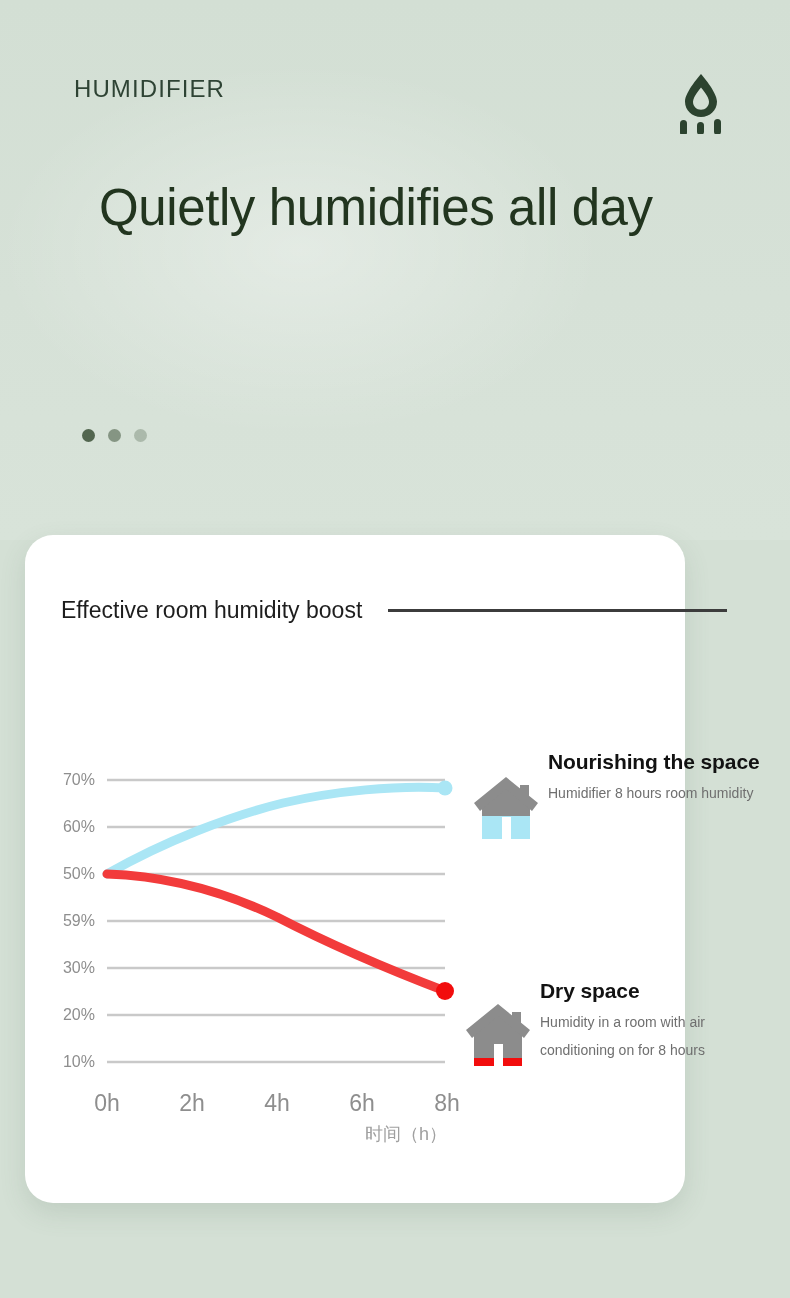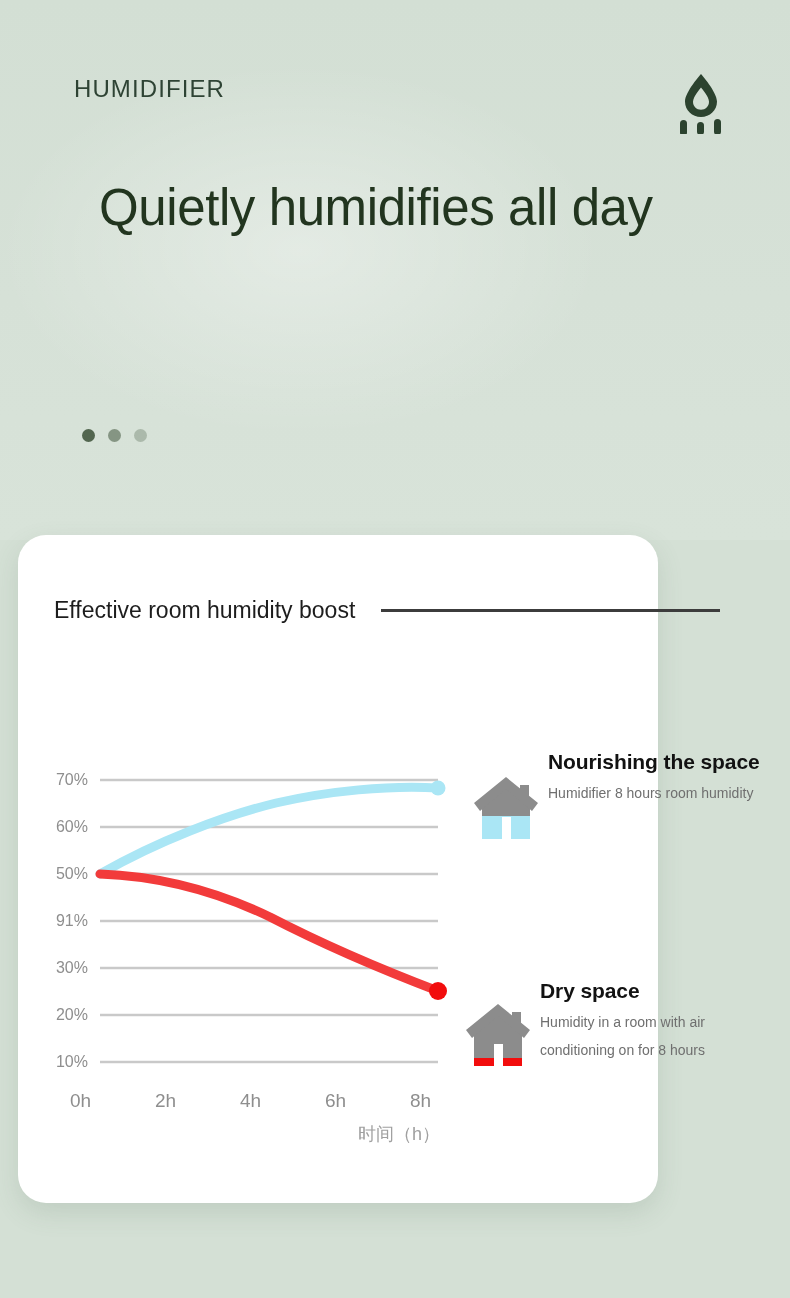"Effective room humidity boost" .card { left: 18px -> 25px; padding-left: 48px -> none; width: 592px -> 660px }
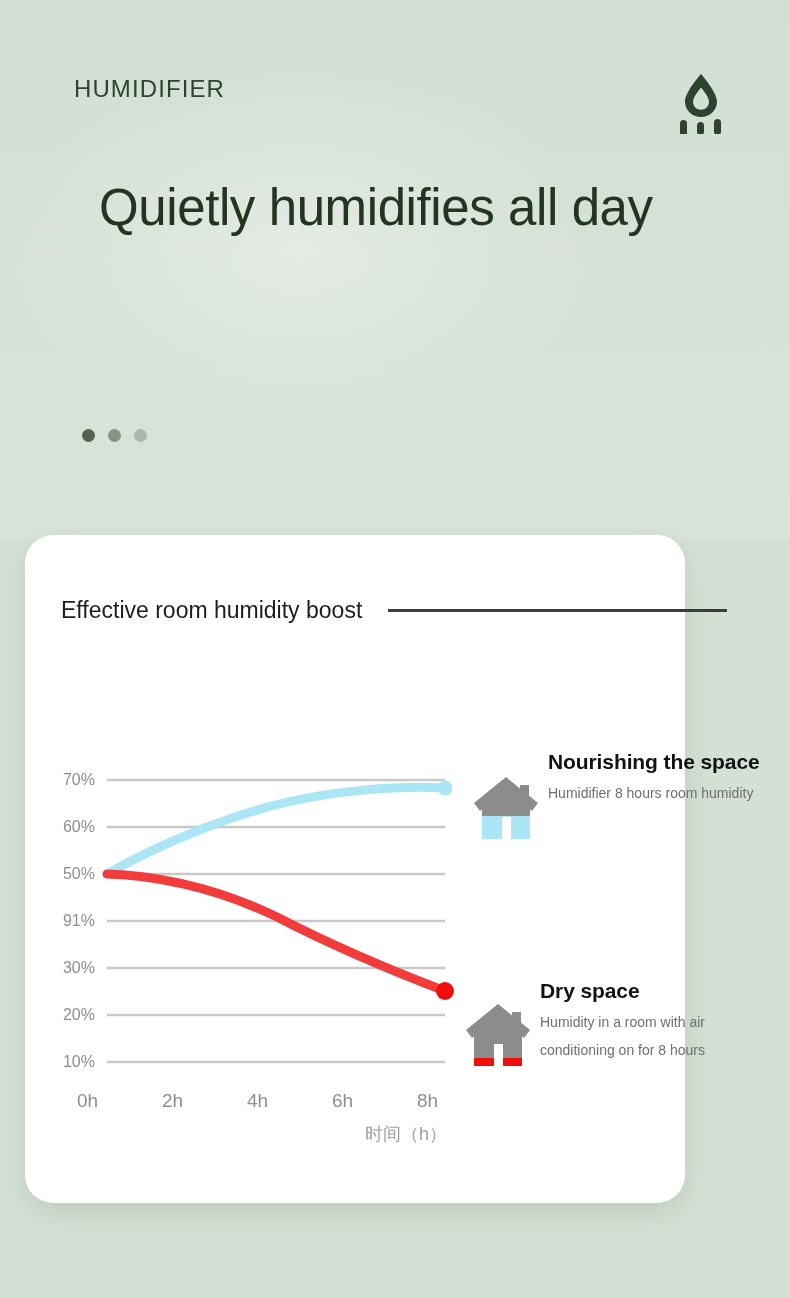"91%" div.ylabel { text: 91% -> 59% }
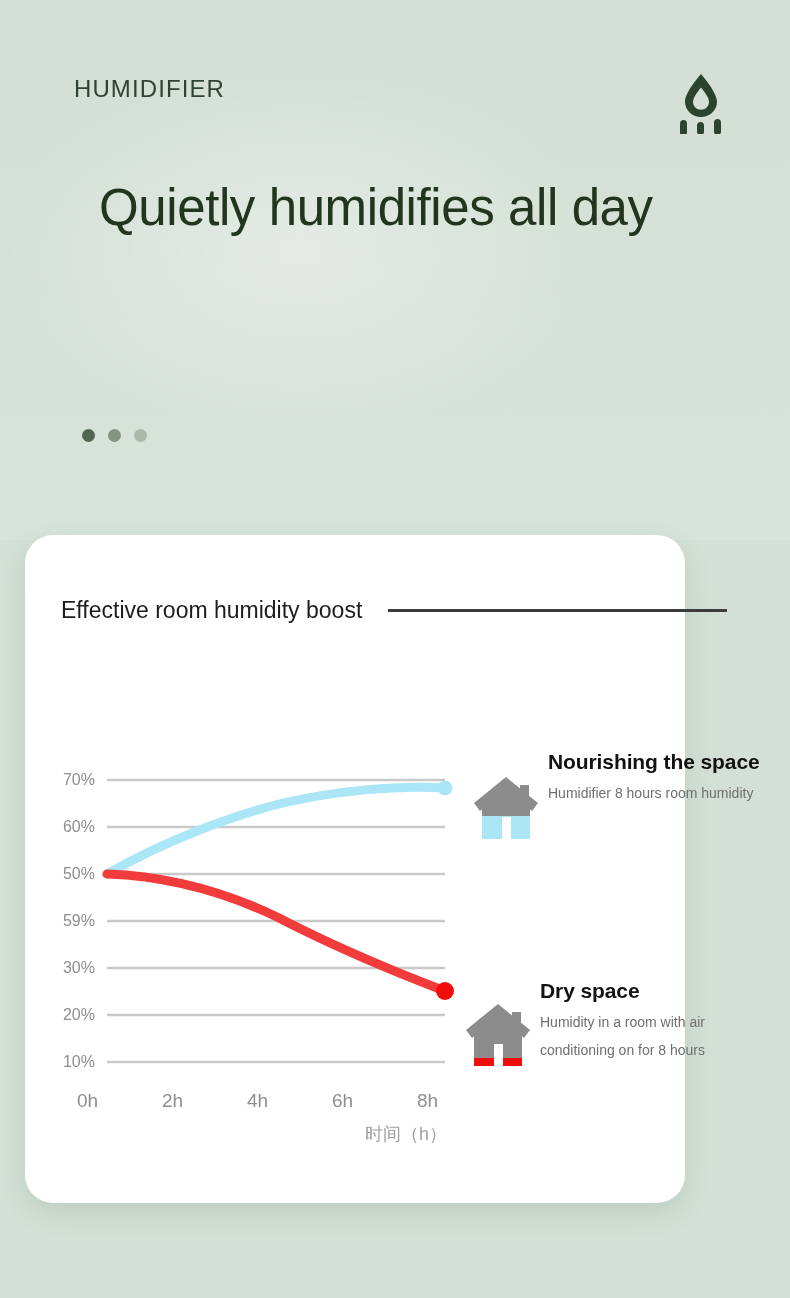"0h" .xlabel { font-size: 19px -> 23px; text-align: none -> center }
